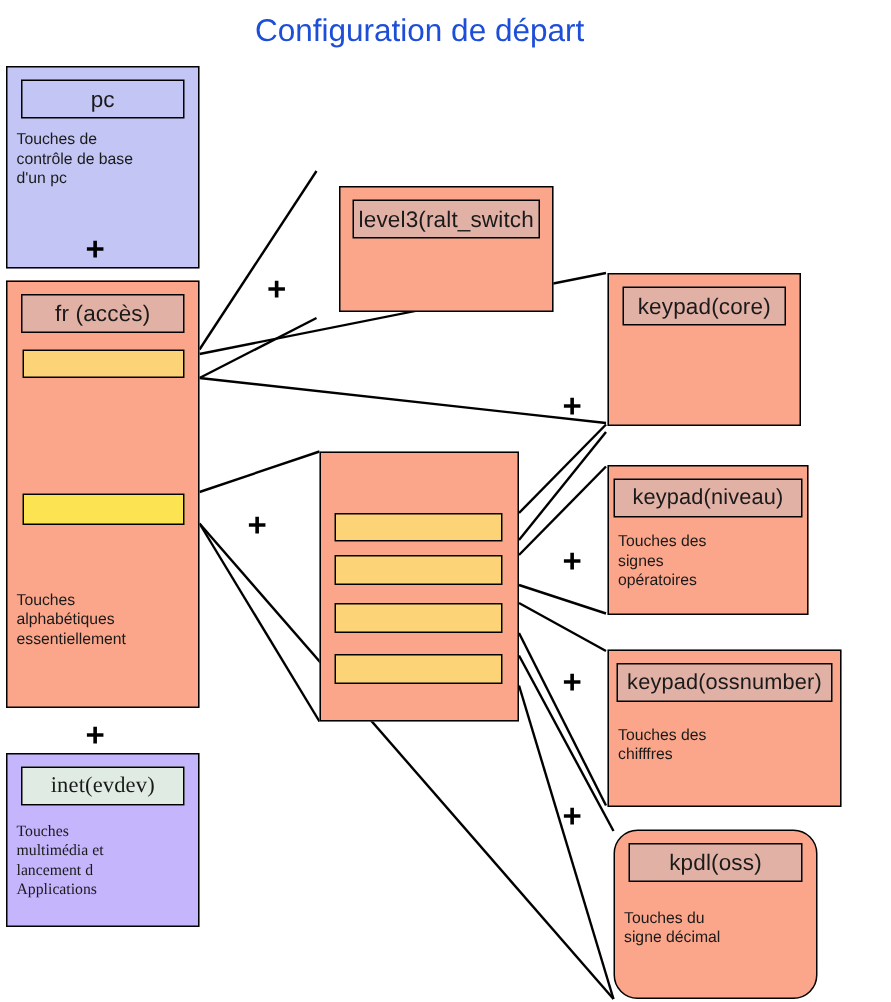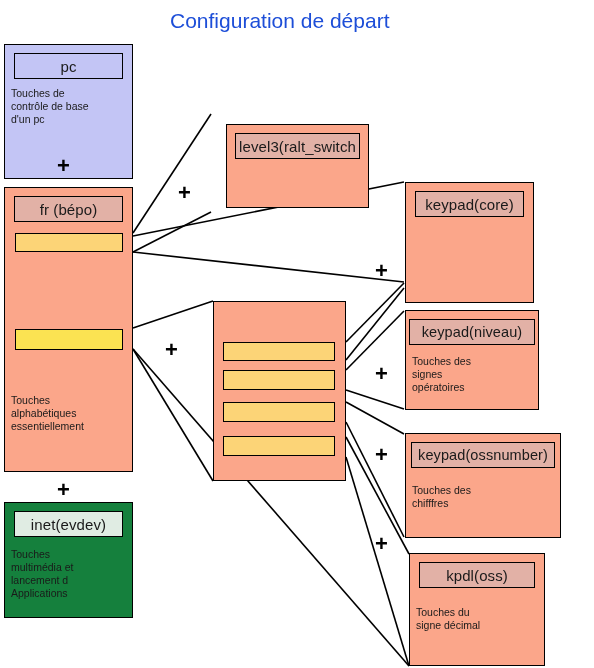"fr (bépo)" div.node-title { text: bépo -> accès }
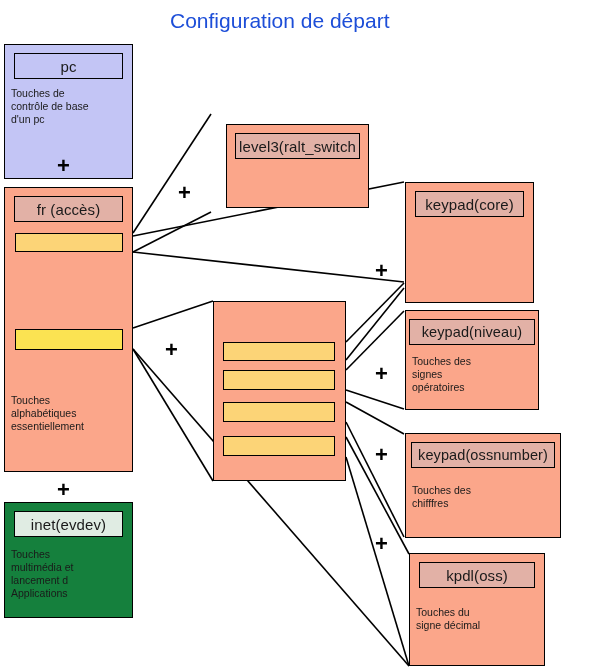"keypad(core)" div.node { height: 121px -> 102px }
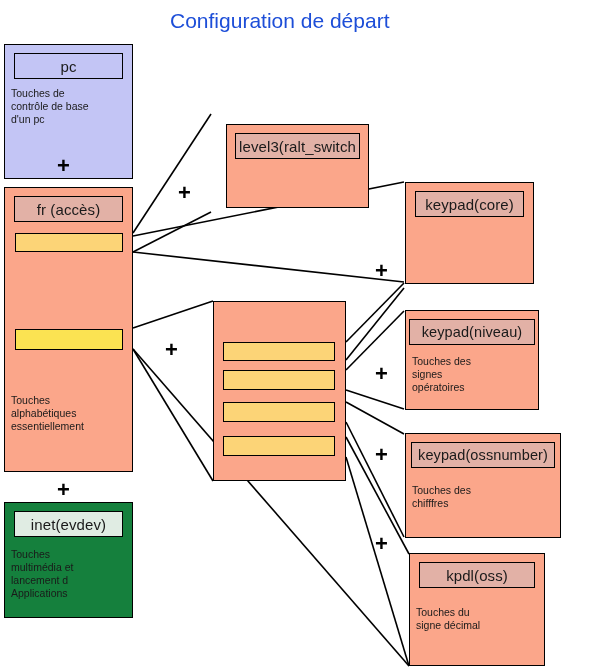"inet(evdev)" .node.cream { background: #15803d -> #c4b5fd; font-family: none -> Liberation Serif, serif }
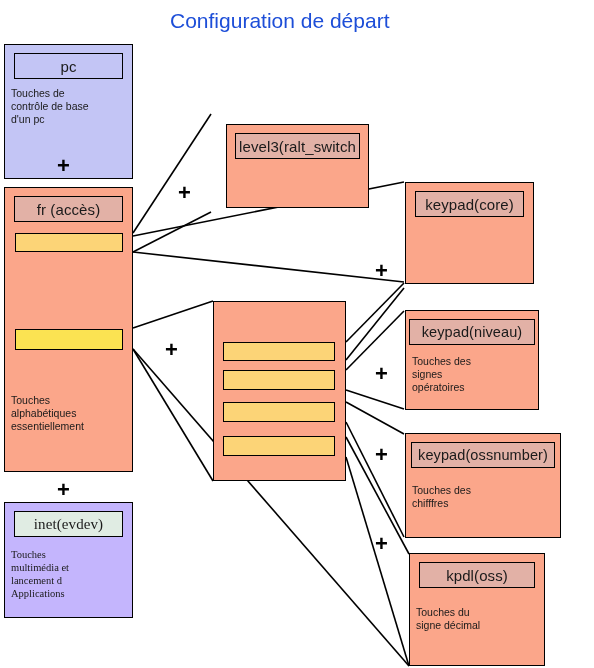"kpdl(oss)" div.node { border-radius: none -> 16px }
